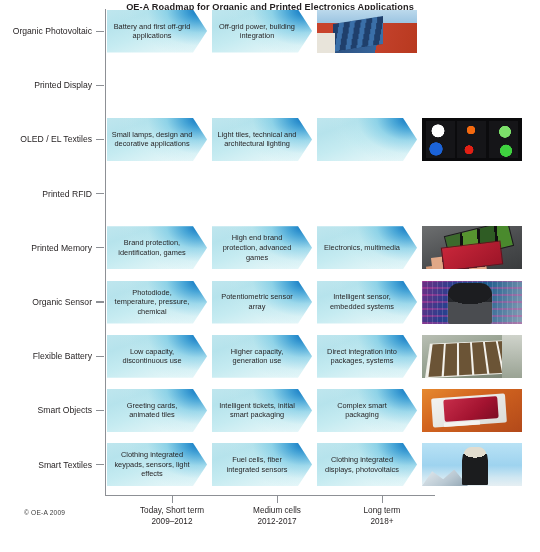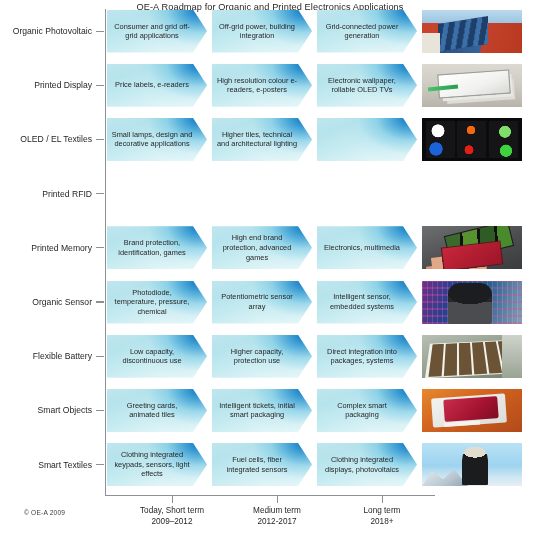"OE-A Roadmap for Organic and" .title { font-weight: normal -> bold }
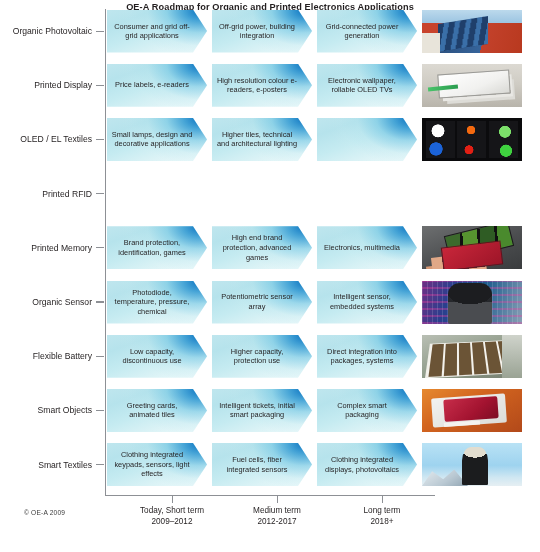"Consumer and grid off-grid applications" div.cell-text { text: Consumer and grid -> Battery and first }
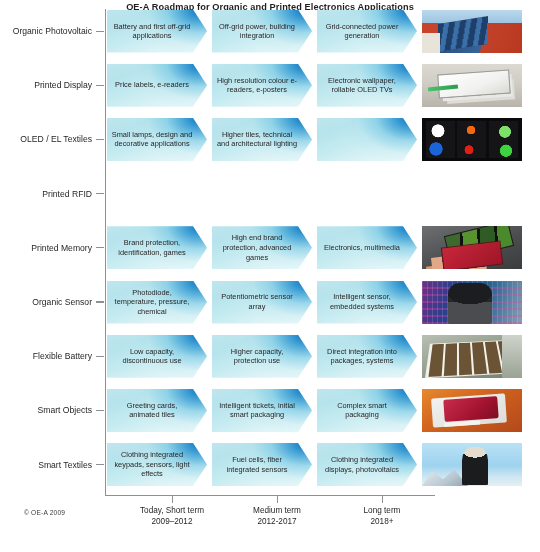"Grid-connected power generation" div.cell { html: <div> <div></div> <div>Grid-connected power generation</div> </div> -> none }
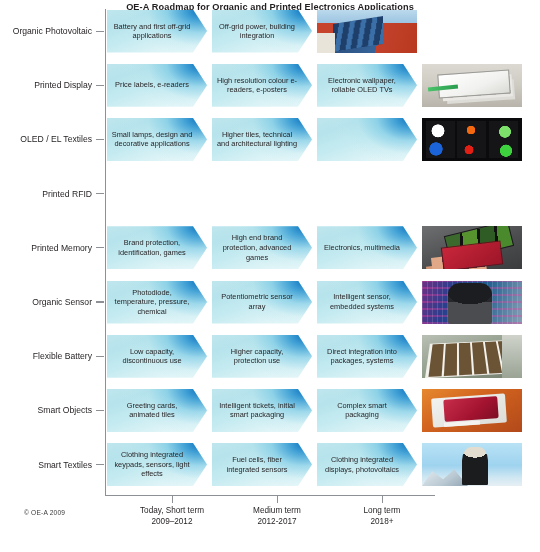"Price labels, e-readers" div.cells { html: <div> <div> <div></div> <div>Price labels, e-readers</div> </div> <div> <div></div> <div>High resolution colour e-readers, e-posters</div> </div> <div> <div></div> <div>Electronic wallpaper, rollable OLED TVs</div> </div> <div> <div></div> </div> </div> -> none }
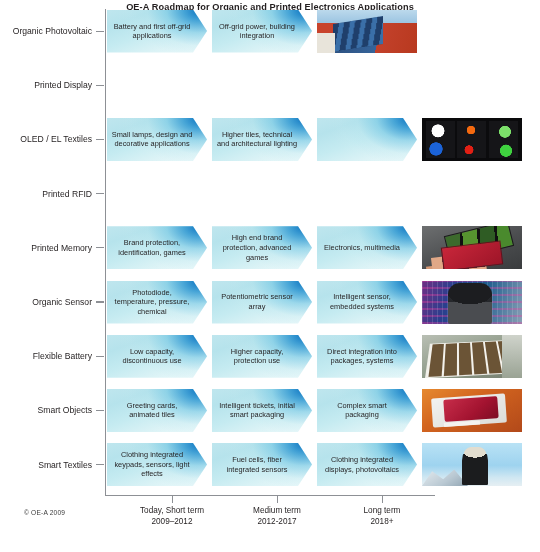"Higher tiles, technical and" div.cell-text { text: Higher -> Light }
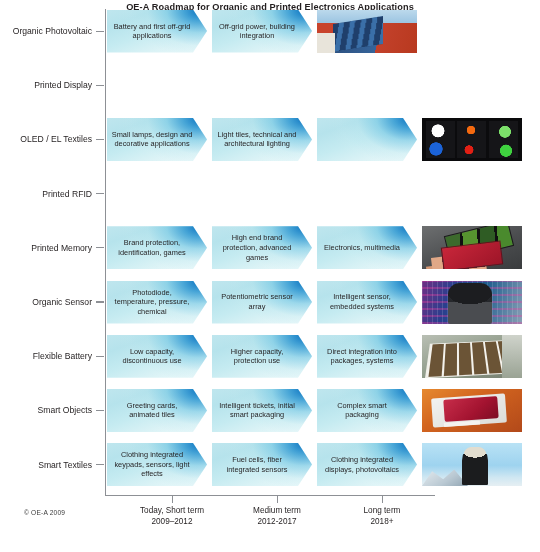"Higher capacity, protection use" div.cell-text { text: protection -> generation }
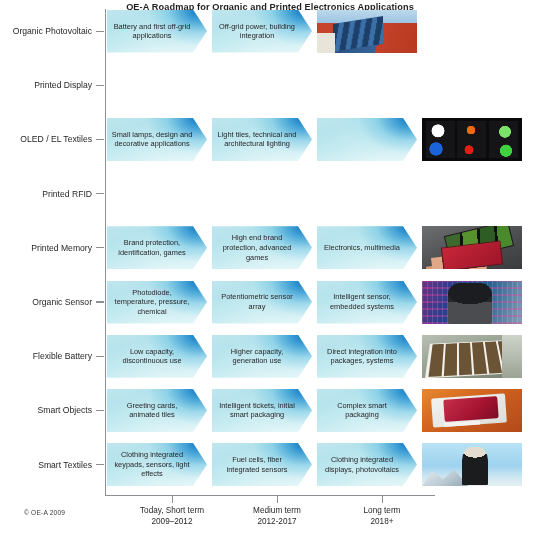"Medium term" span { text: term -> cells }
